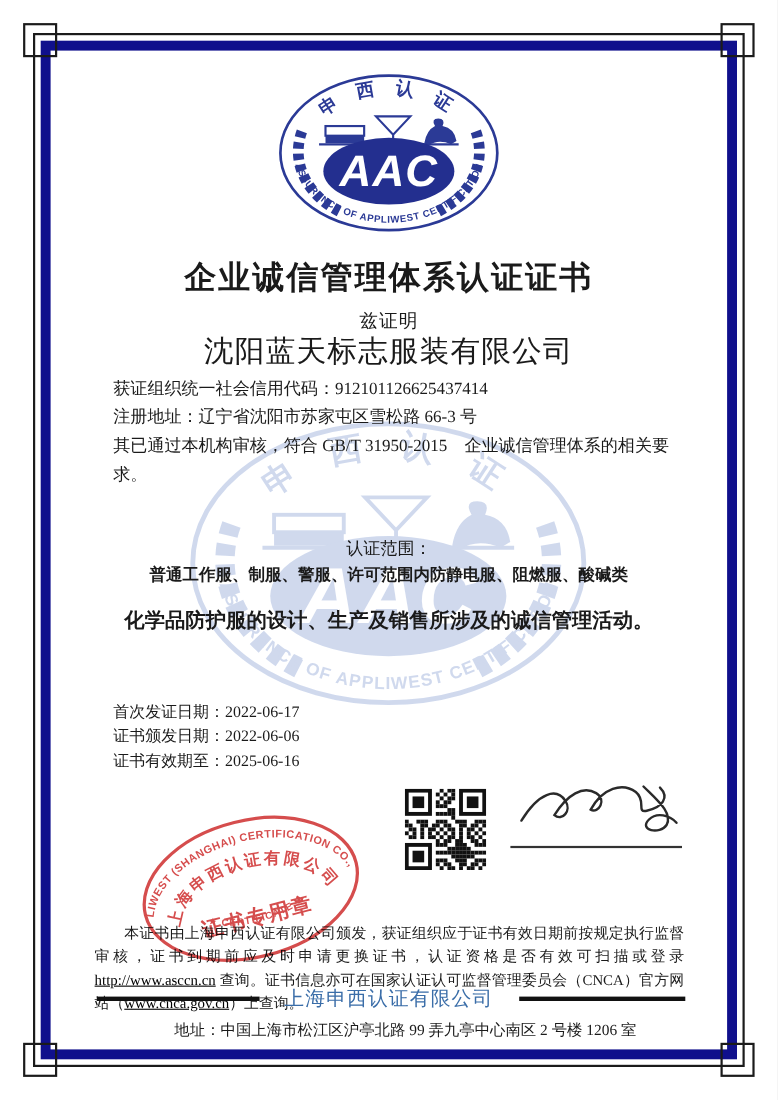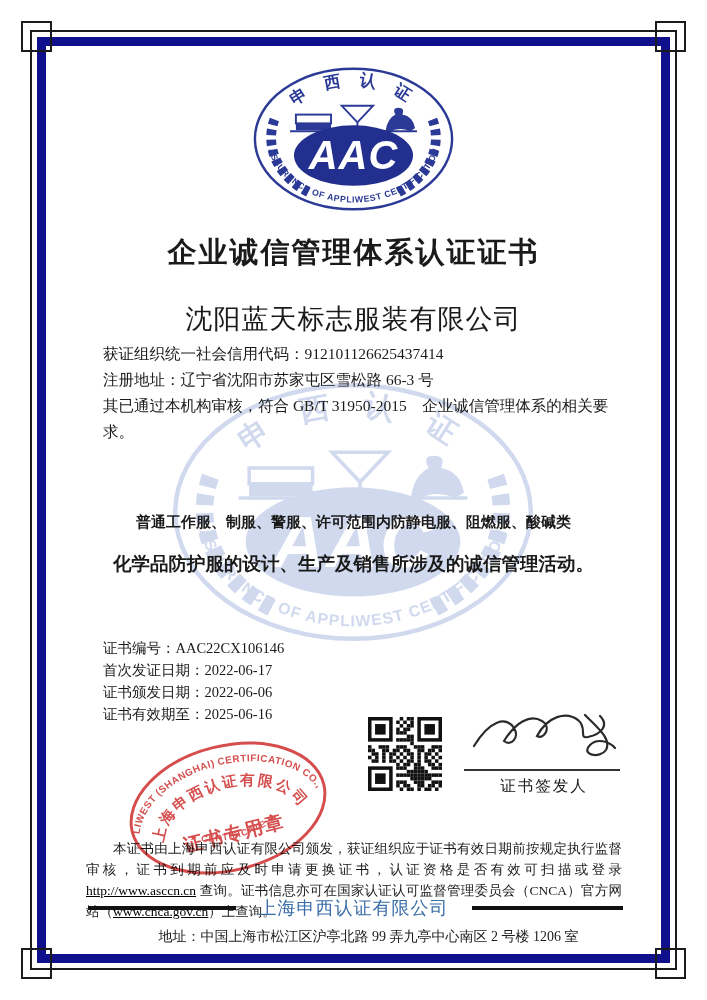"兹证明" div.abs { html: none -> <div>兹证明</div> }
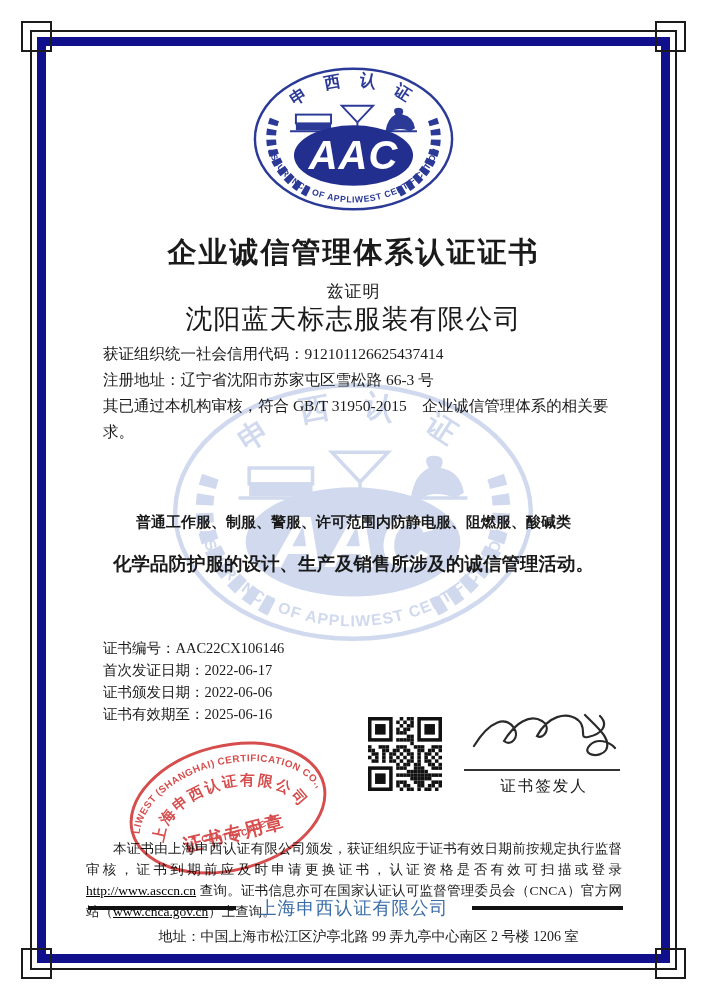"认证范围：" div.abs { html: none -> <div>认证范围：</div> }
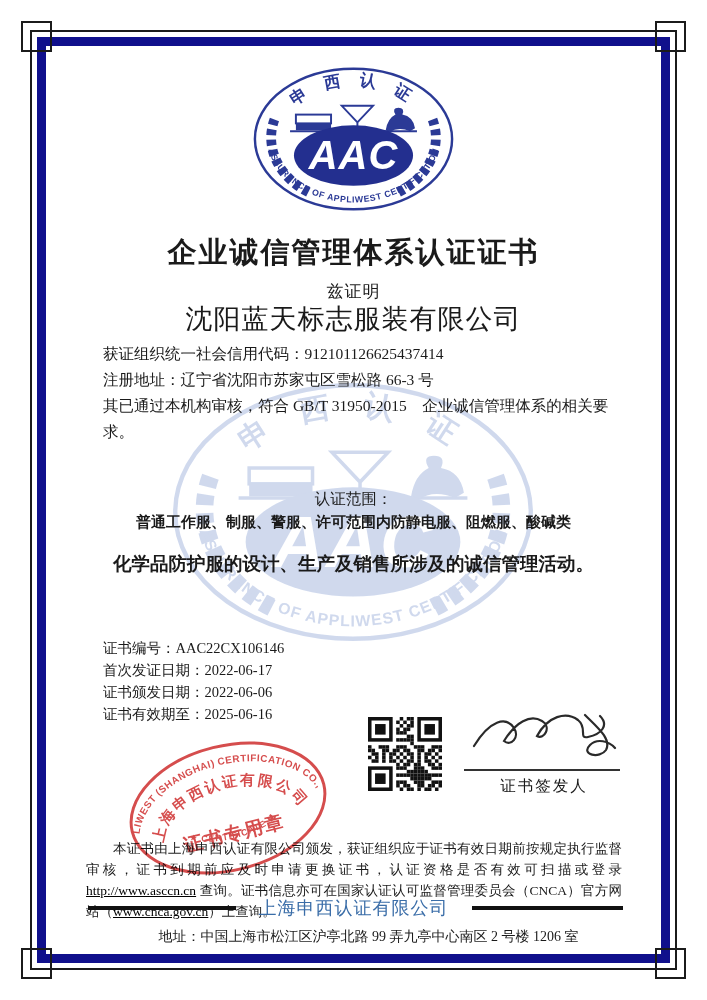"证书编号：AAC22CX106146" div { html: <div>证书编号：AAC22CX106146</div> -> none }
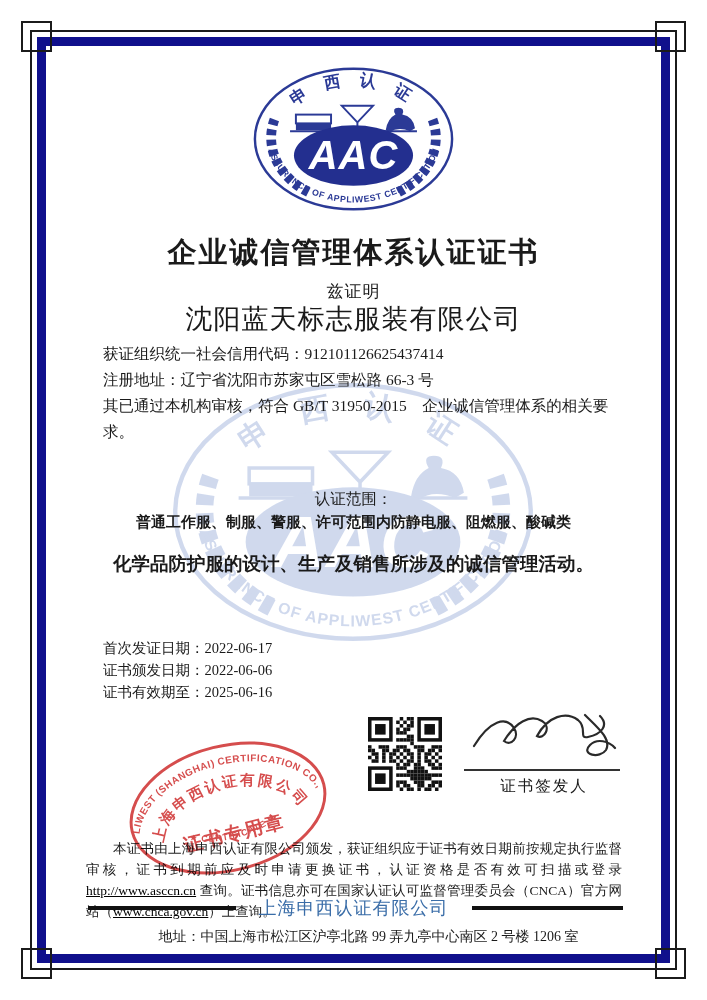"证书签发人" div.signer { html: <div>证书签发人</div> -> none }
